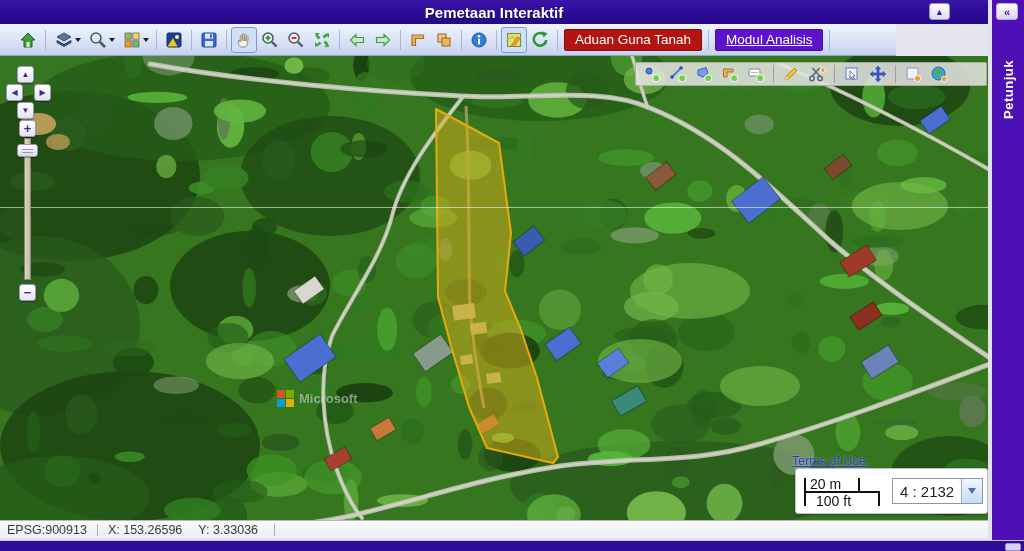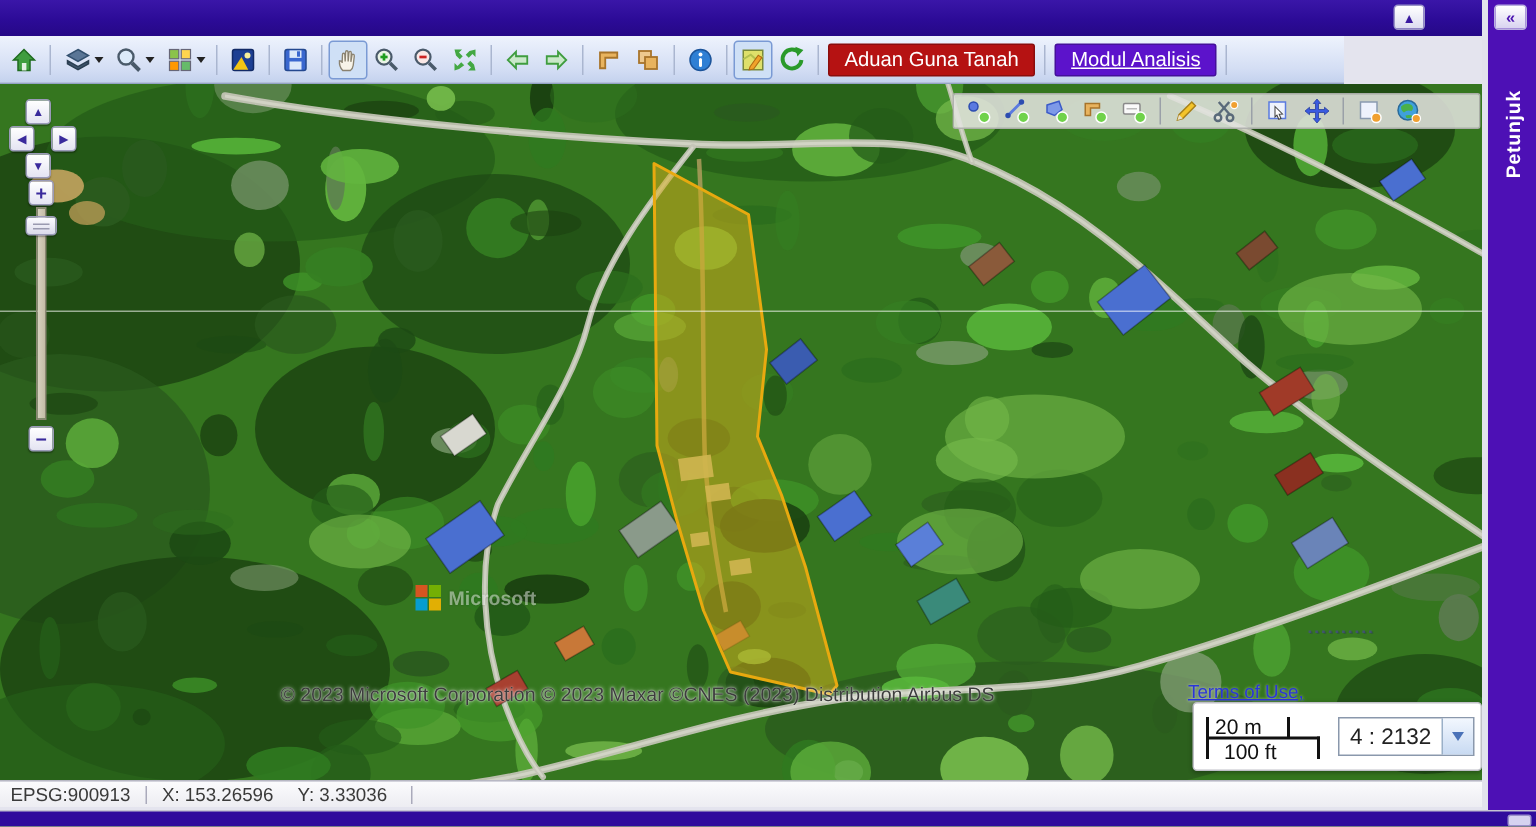"Pemetaan Interaktif" span.title { html: none -> <span>Pemetaan Interaktif</span> }
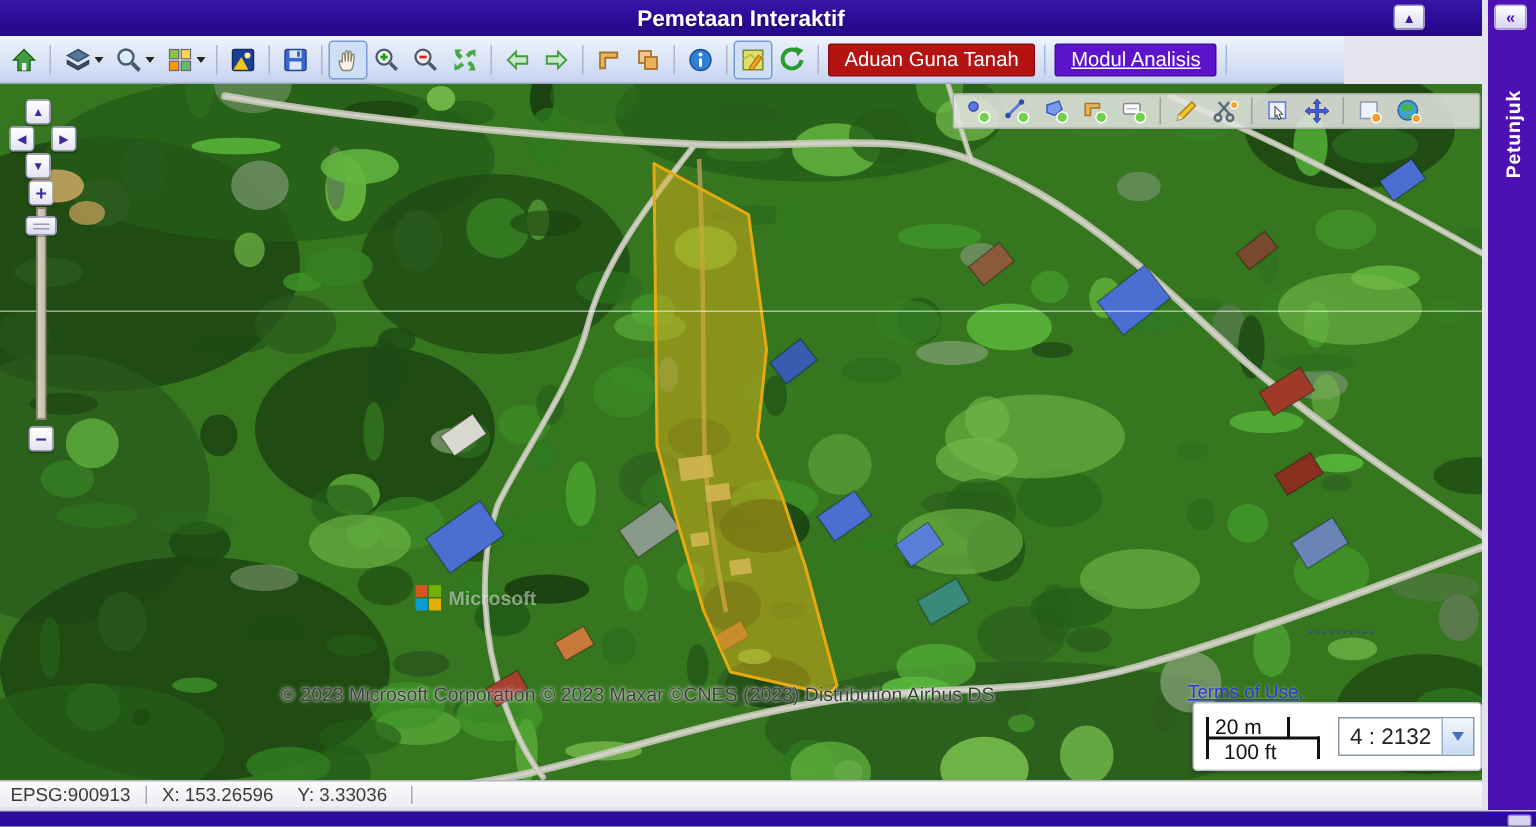"Aduan Guna Tanah" .toolbar { padding: 0 3px -> 0 15px }
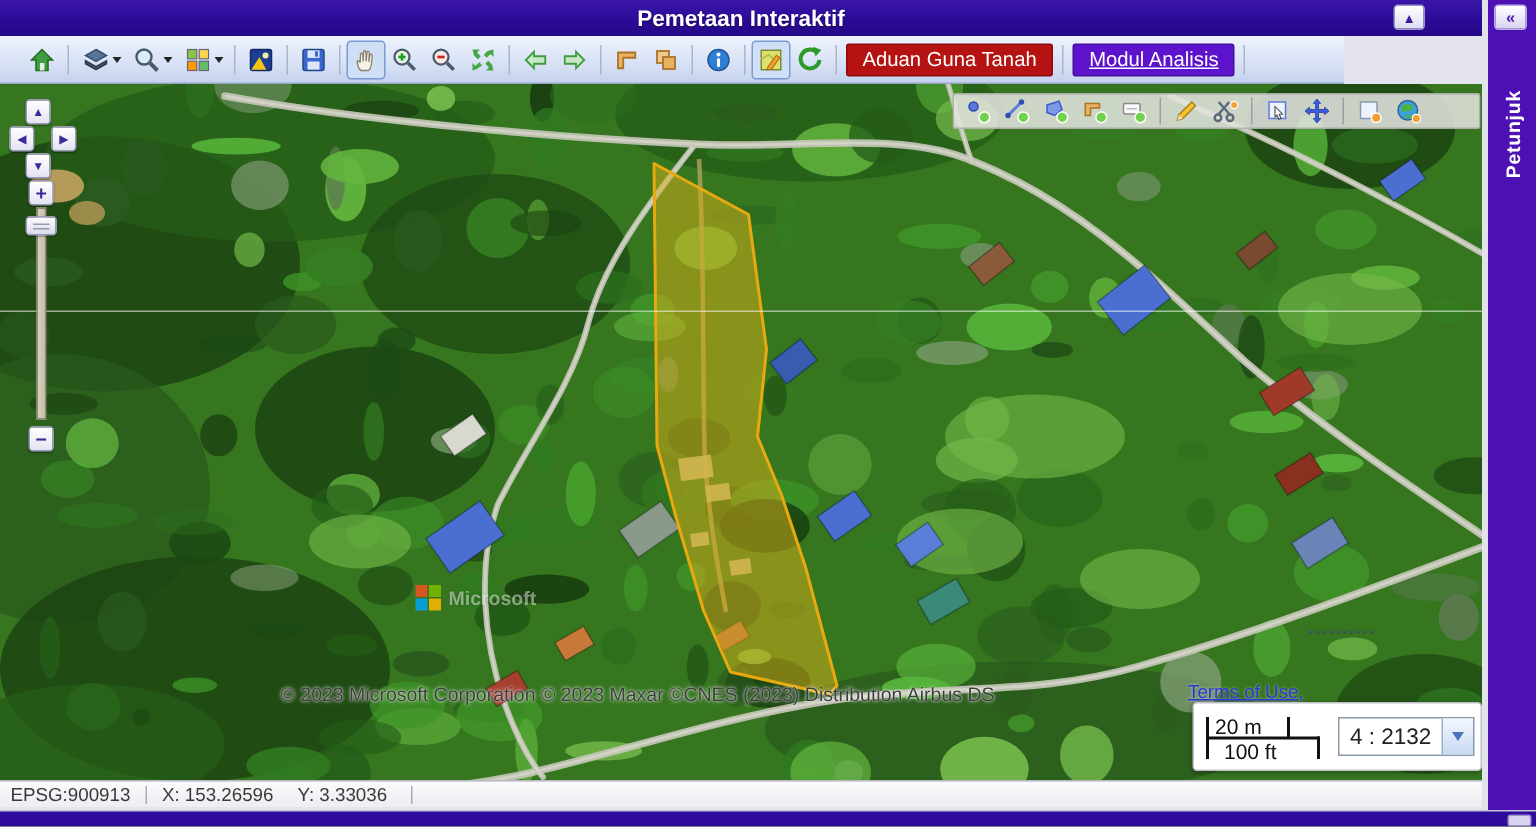"© 2023 Microsoft Corporation ©" div.copyright { html: <div>© 2023 Microsoft Corporation © 2023 Maxar ©CNES (2023) Distribution Airbus DS</div> -> none }
